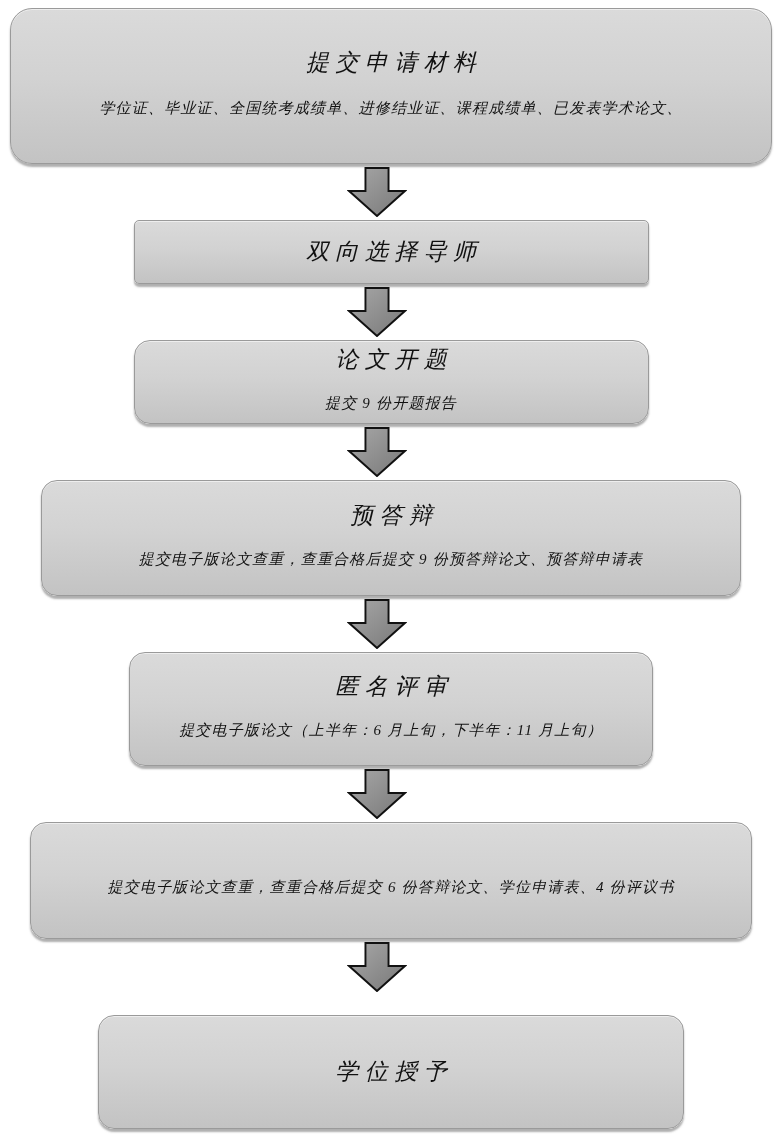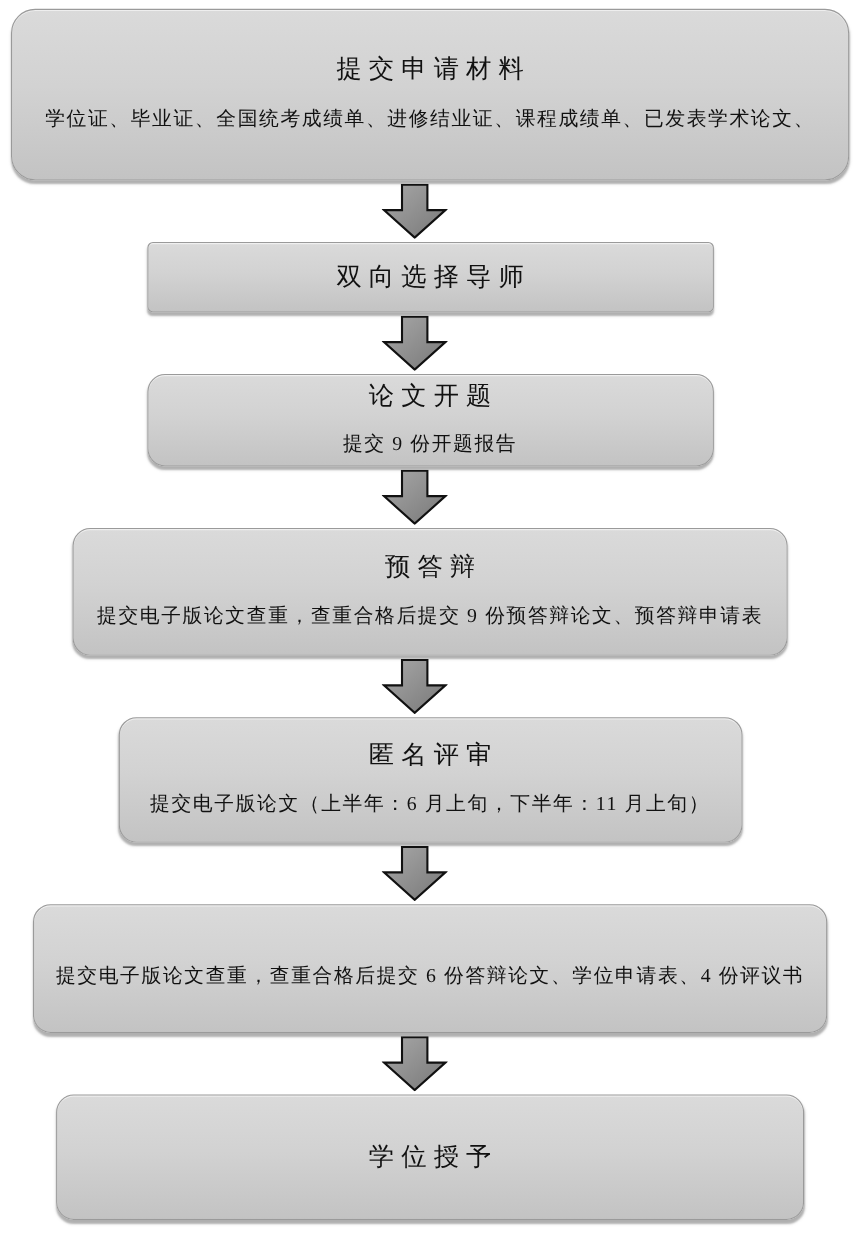"提交申请材料" .box { font-style: none -> italic }
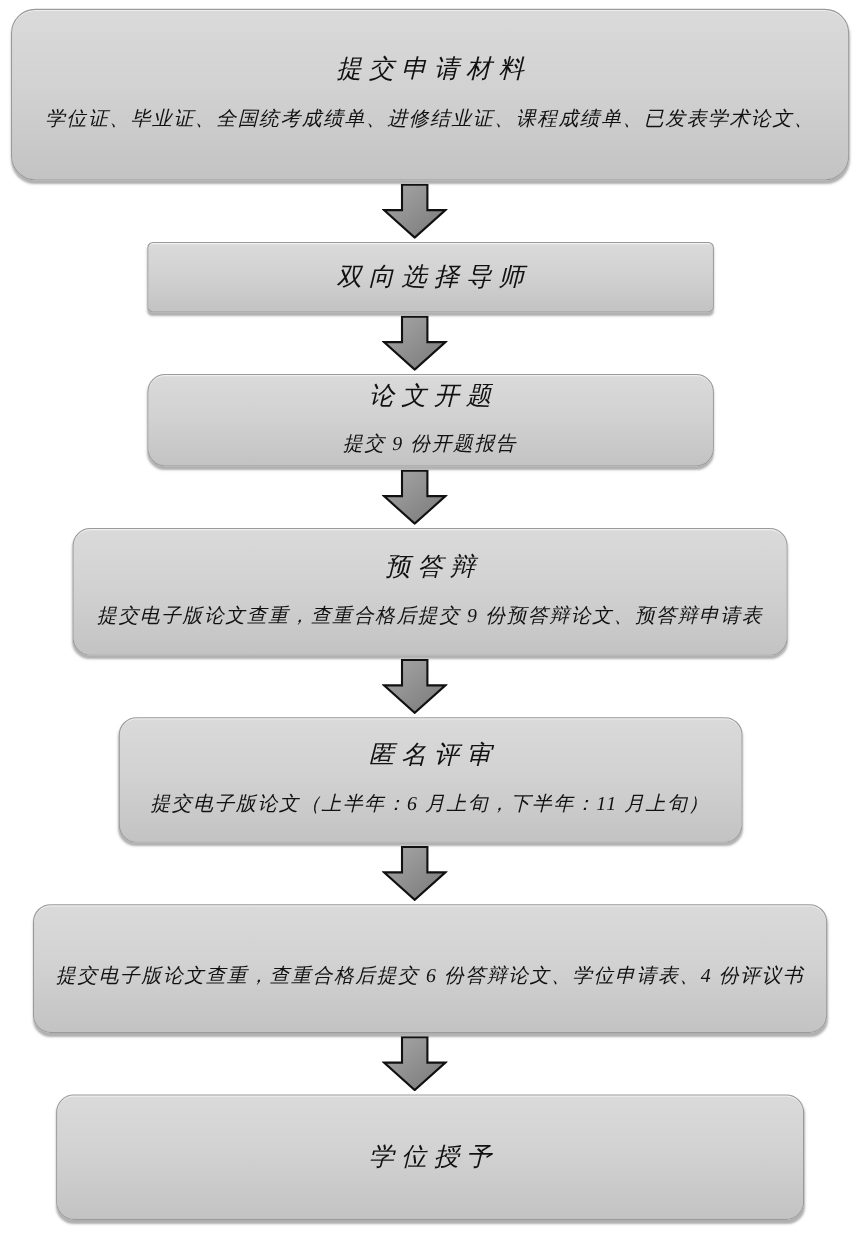"学位证、毕业证、全国统考成绩单、进修结业证、课程成绩单、已发表学术论文、" .box .detail { font-size: 18px -> 15px }
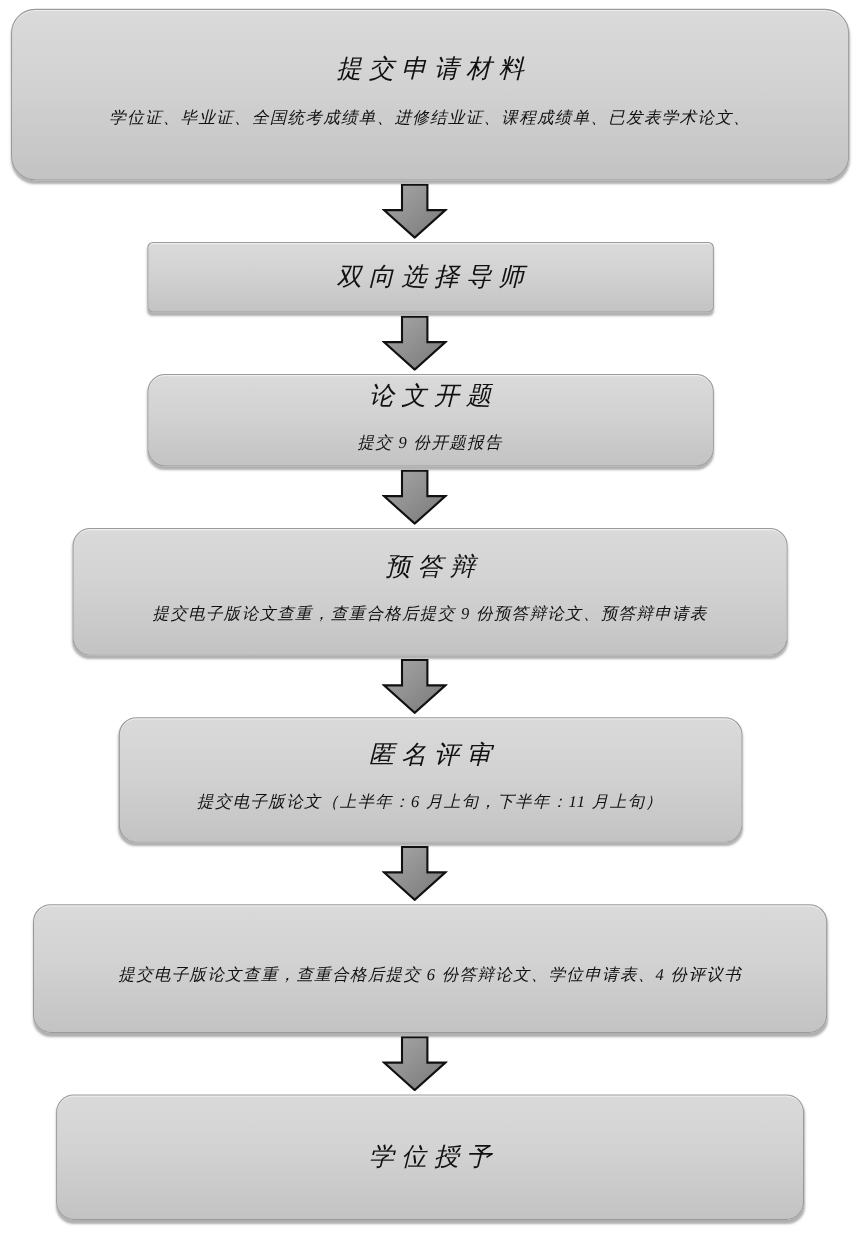"预答辩" .s4 { width: 650px -> 700px }
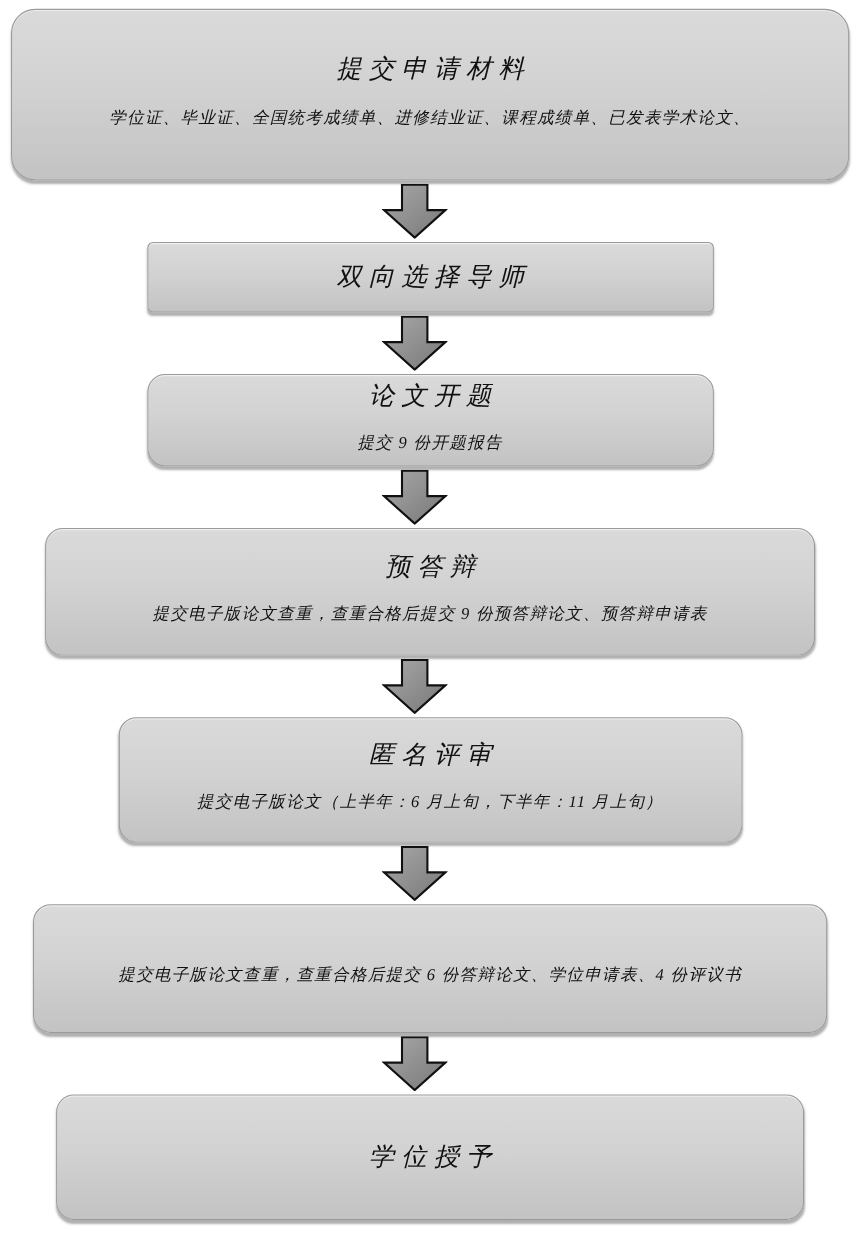"匿名评审" .s5 { width: 567px -> 524px }
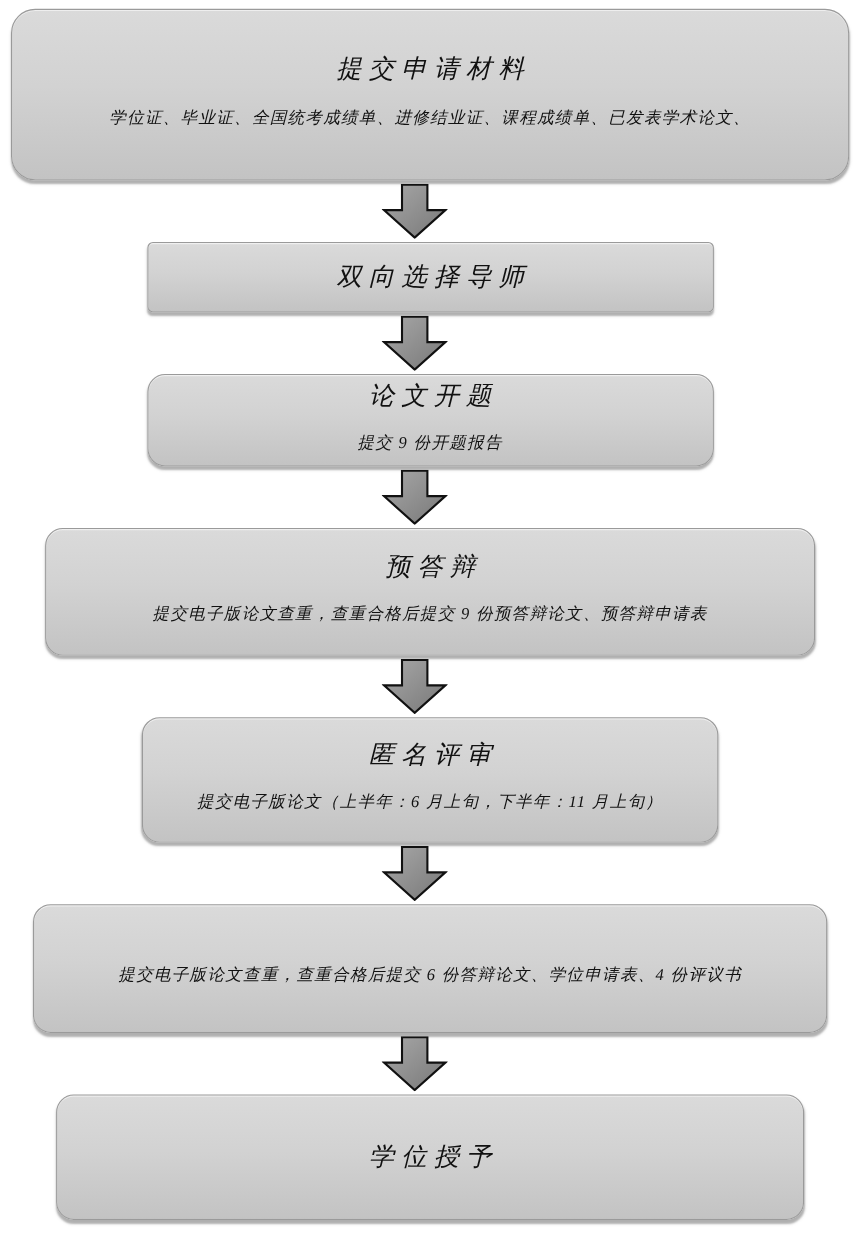"学位授予" .s7 { margin-top: none -> 20px; width: 680px -> 586px }
